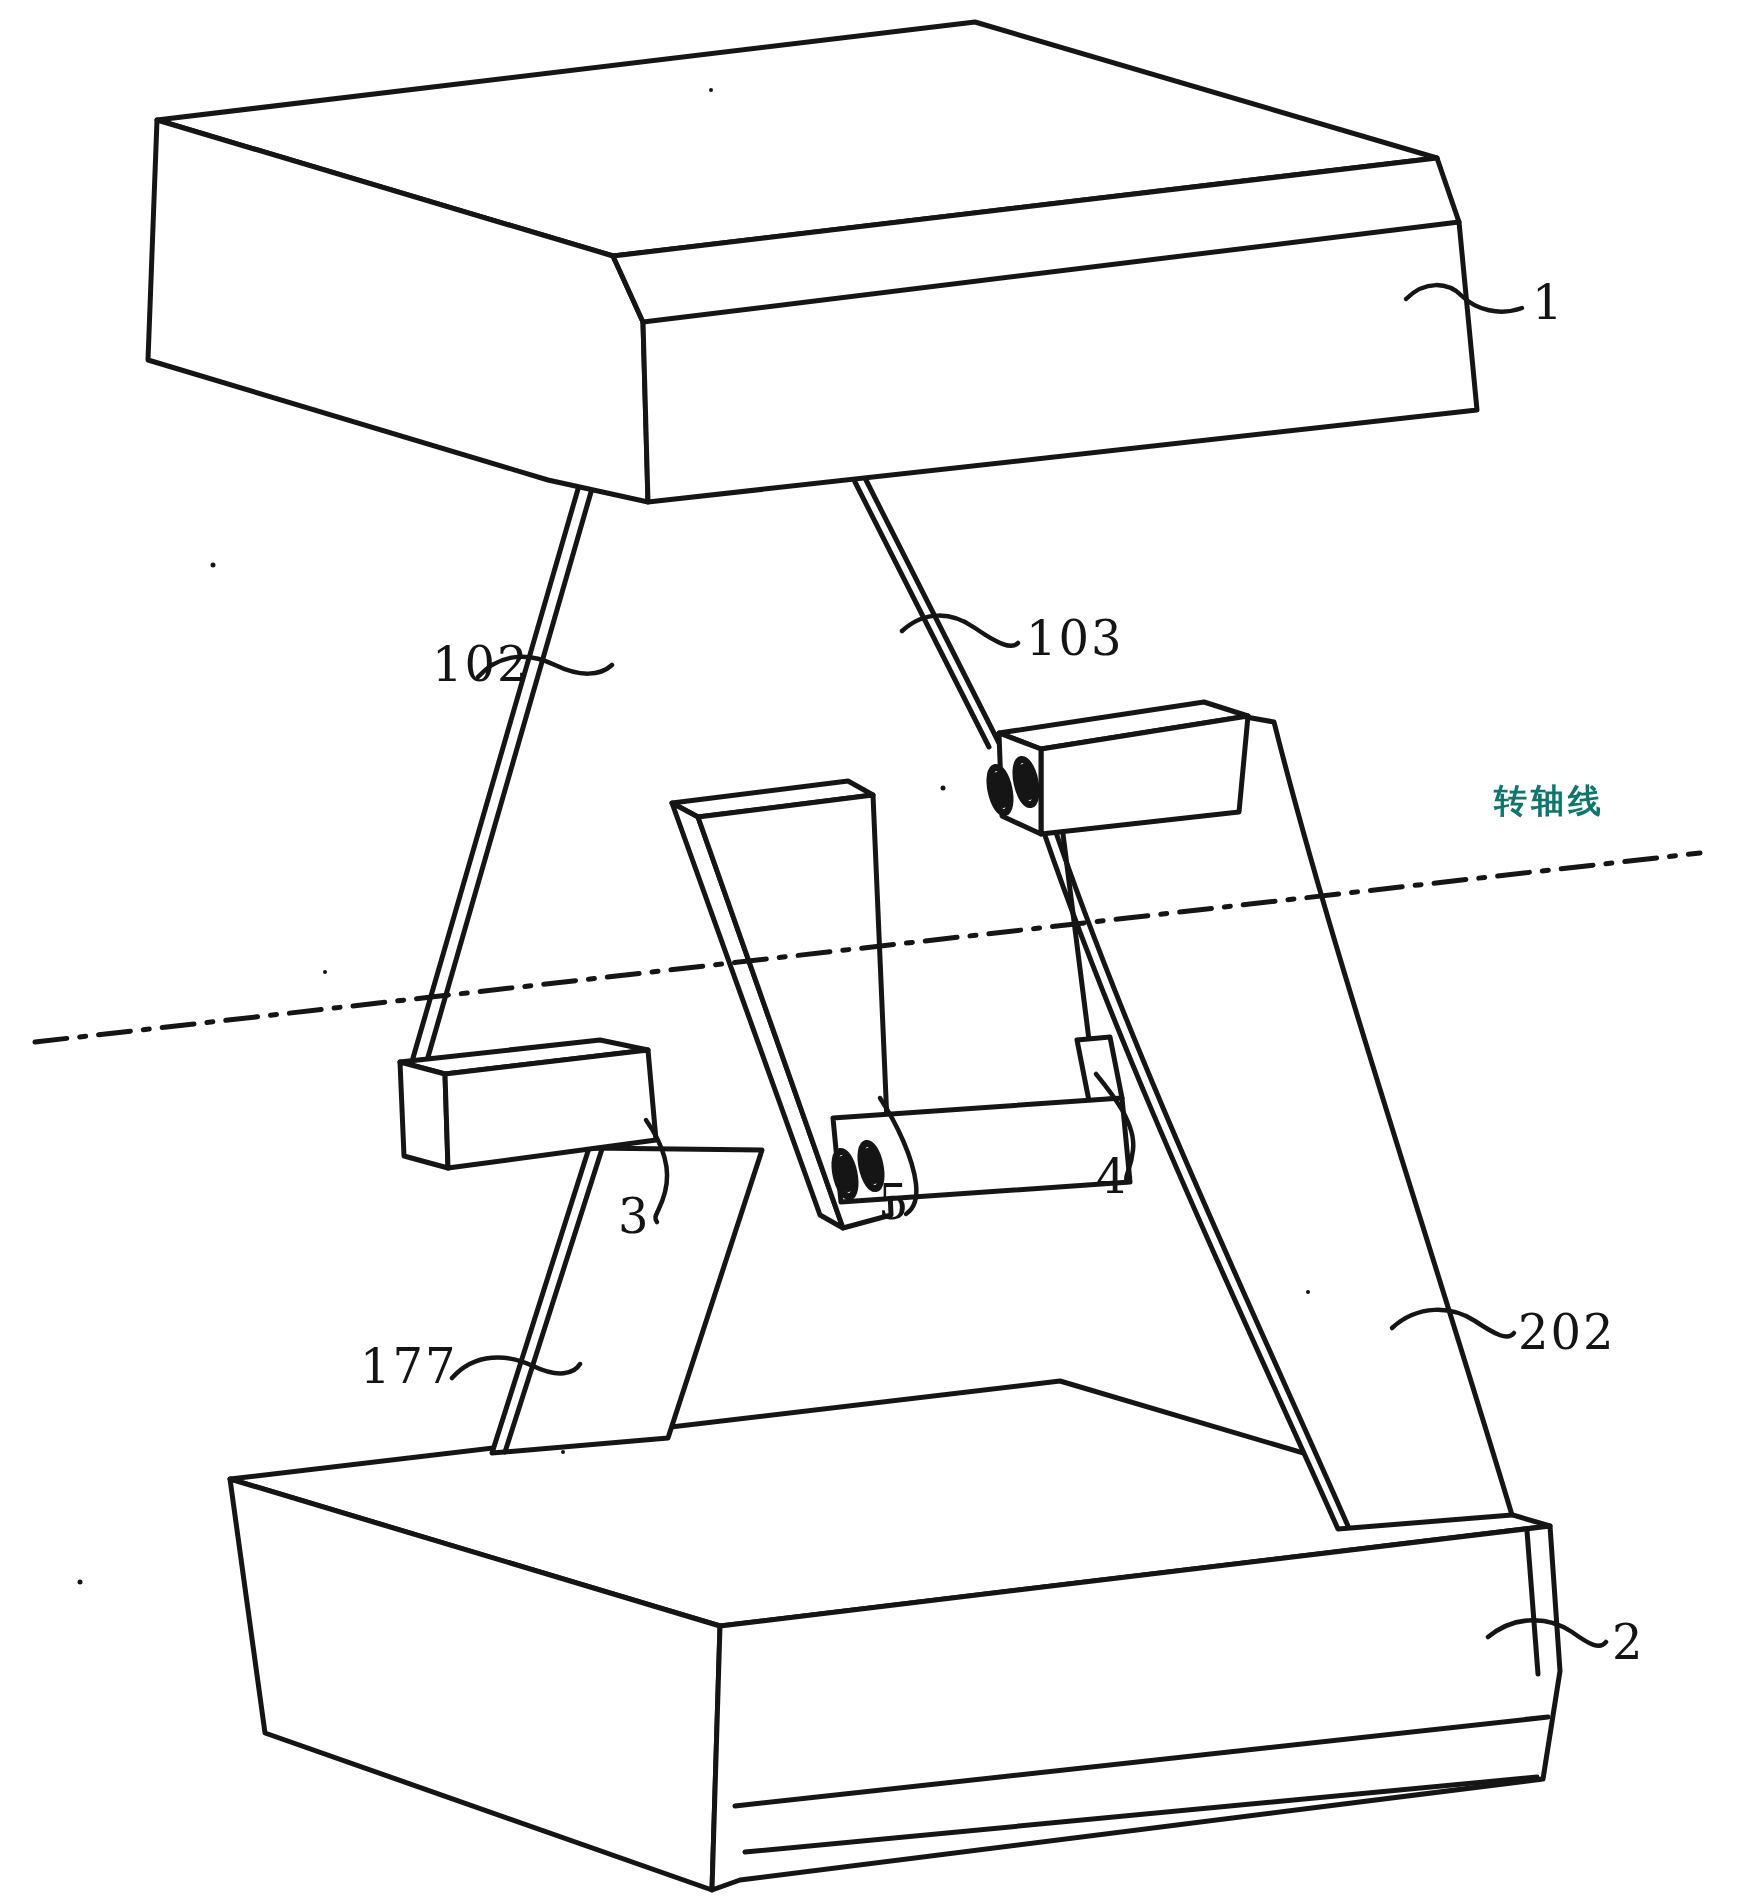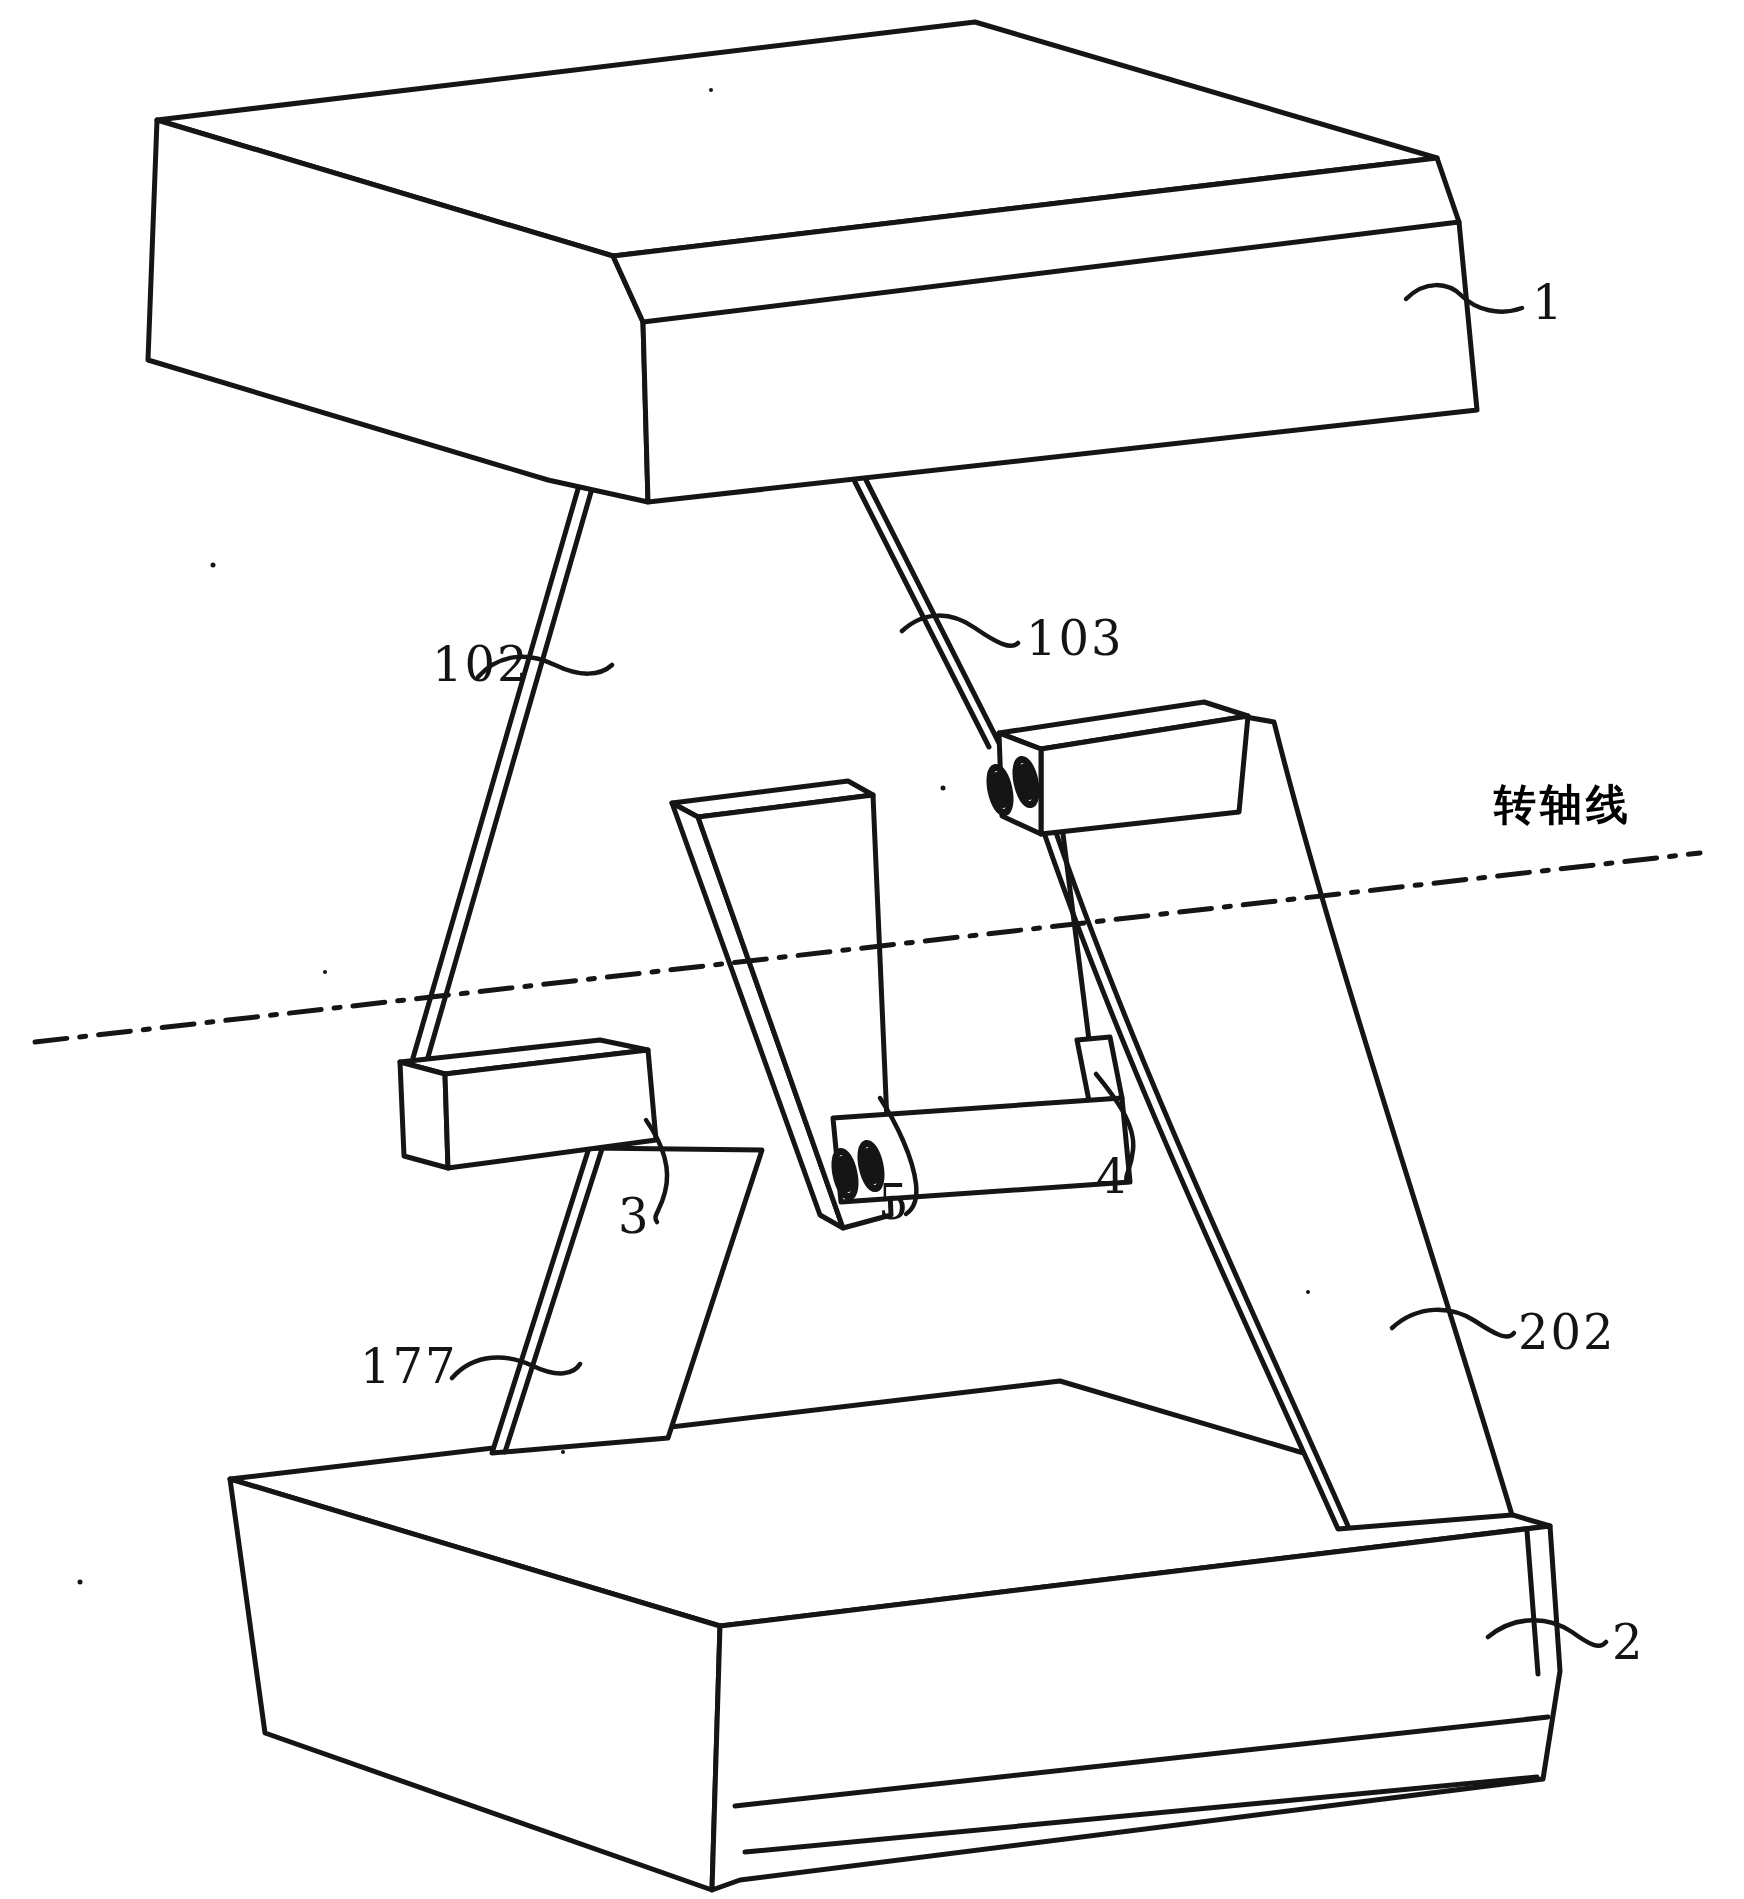"转轴线" .axis-label { color: #000000 -> #0f766e; font-size: 42px -> 33px }
